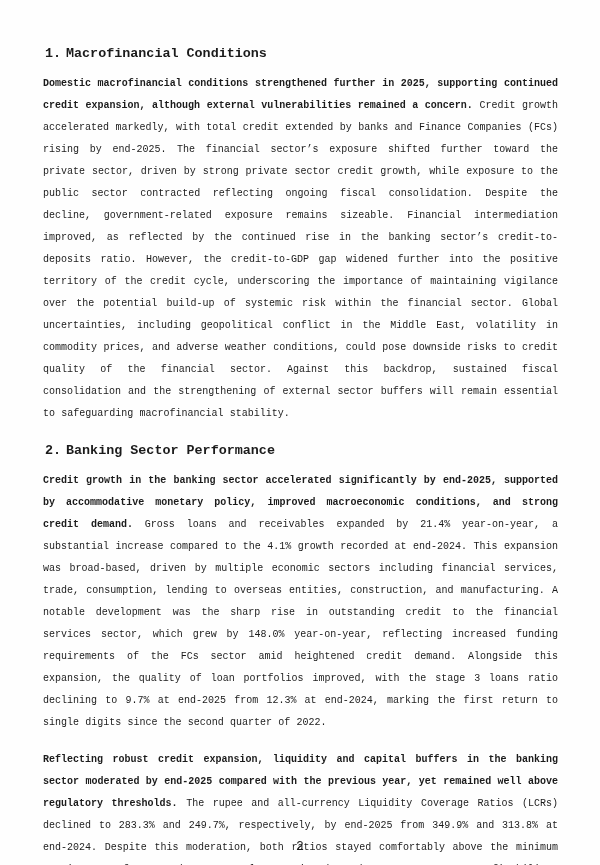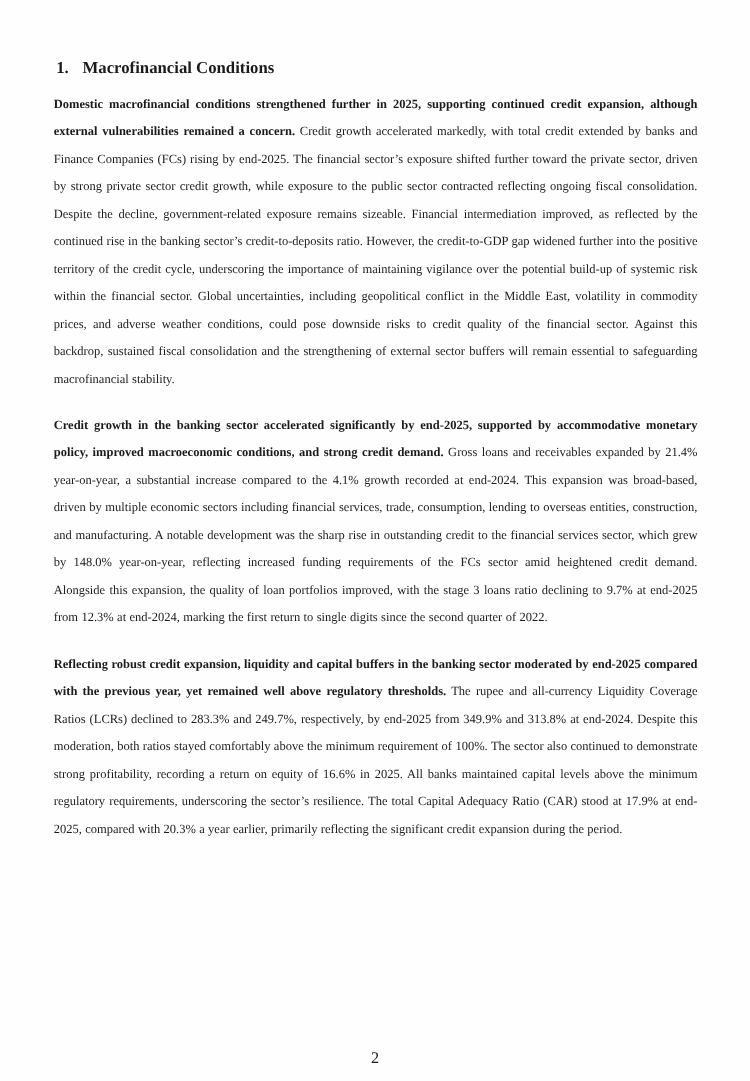"1. Macrofinancial Conditions" .page { font-family: Liberation Serif, serif -> Liberation Mono, monospace }
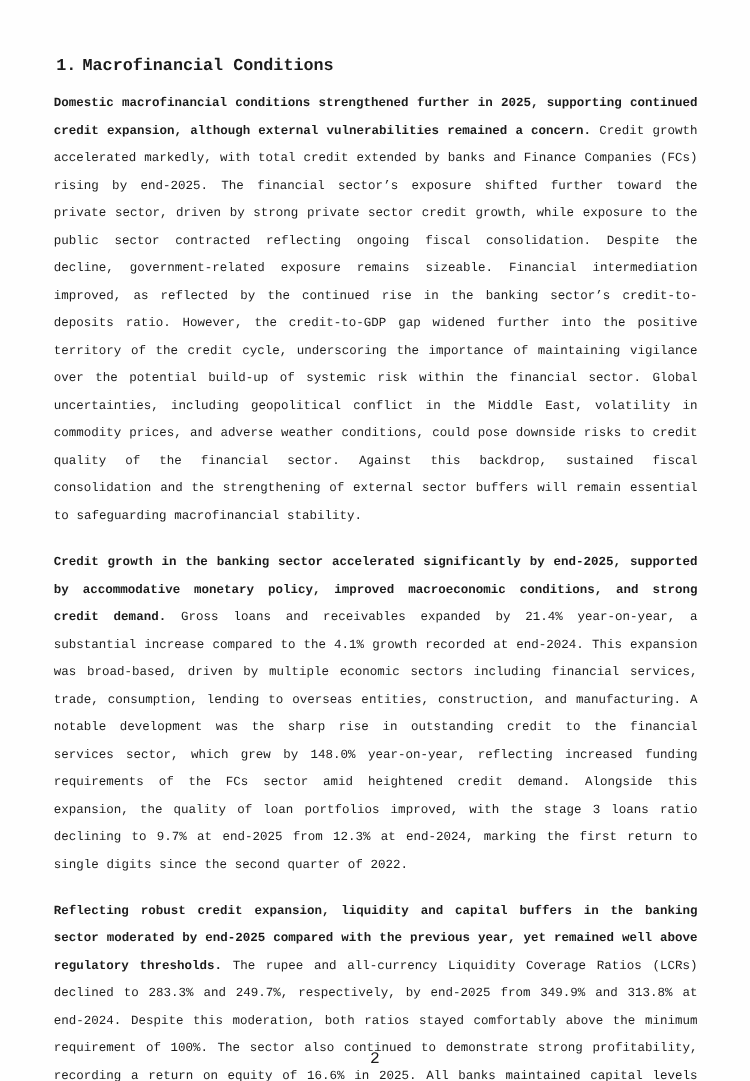"2. Banking Sector Performance" h2.heading { html: none -> <h2><span>2.</span><span>Banking Sector Performance</span></h2> }
